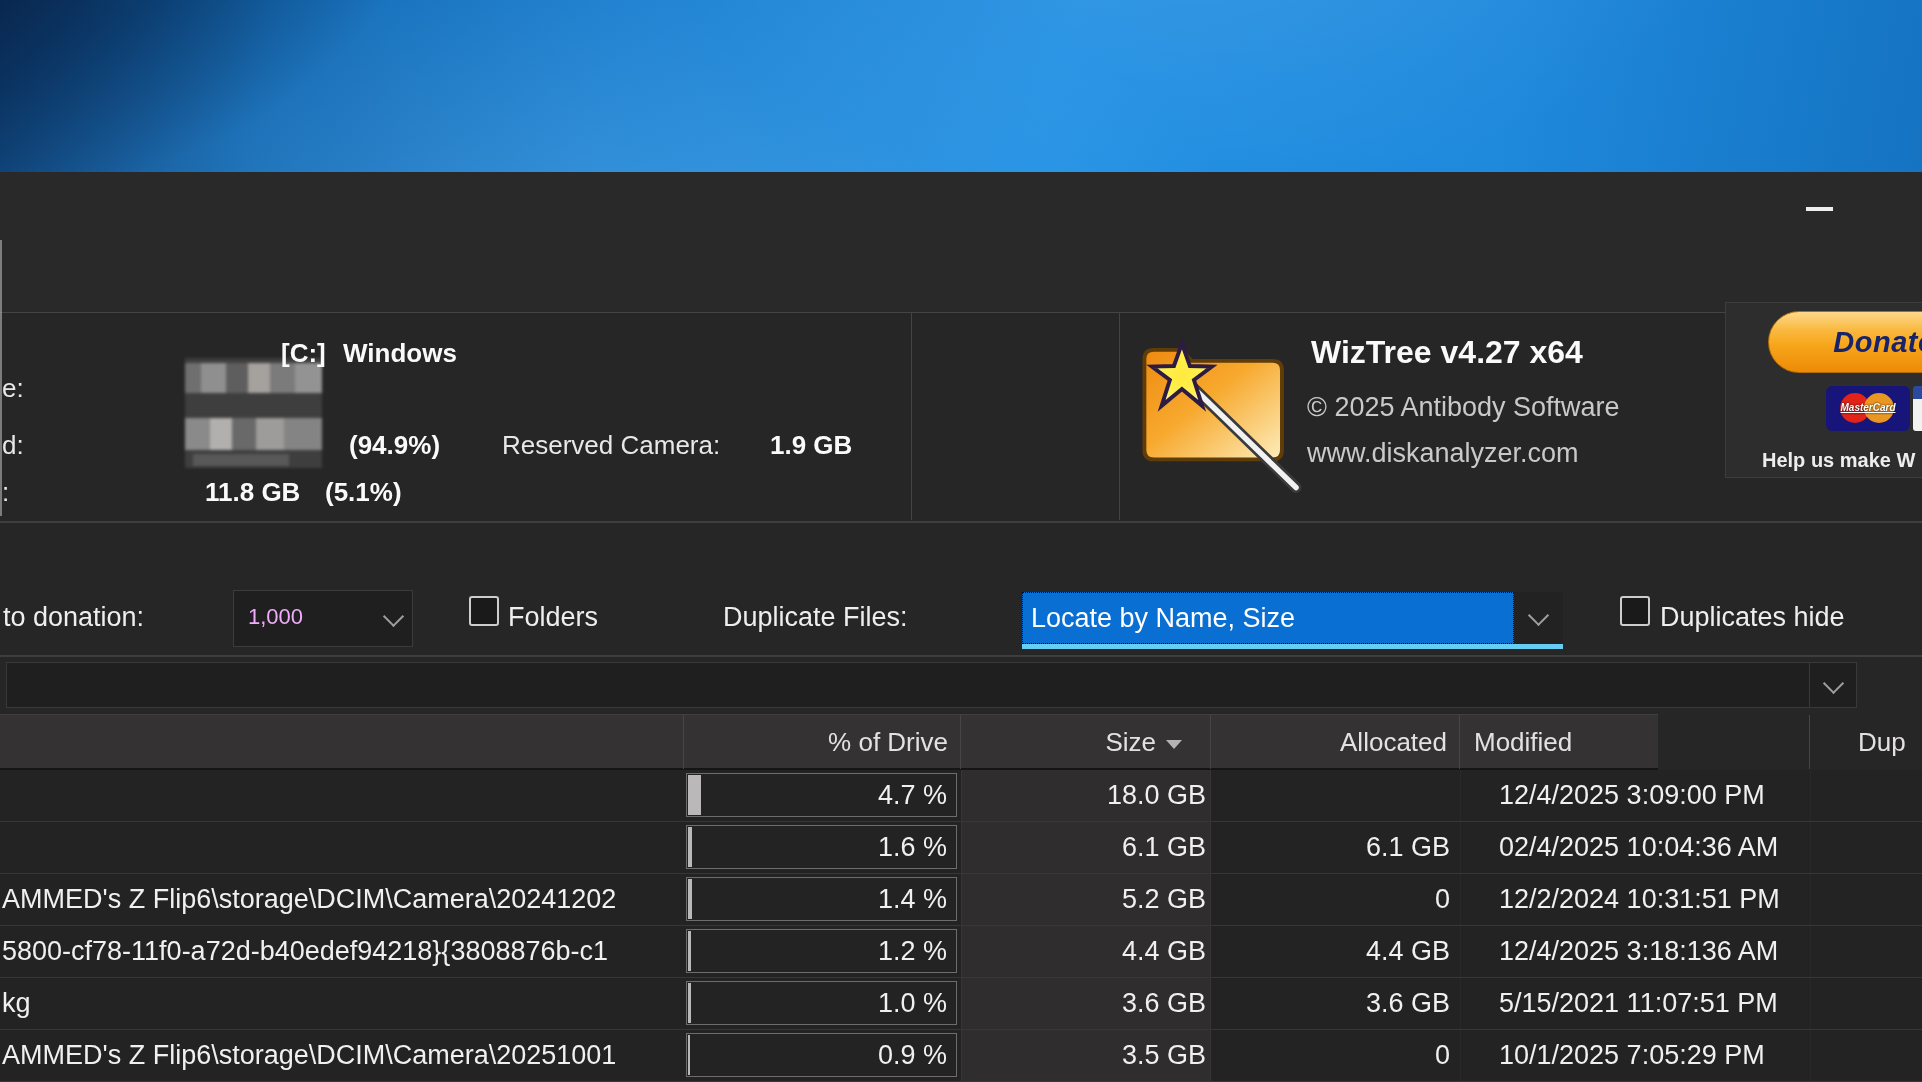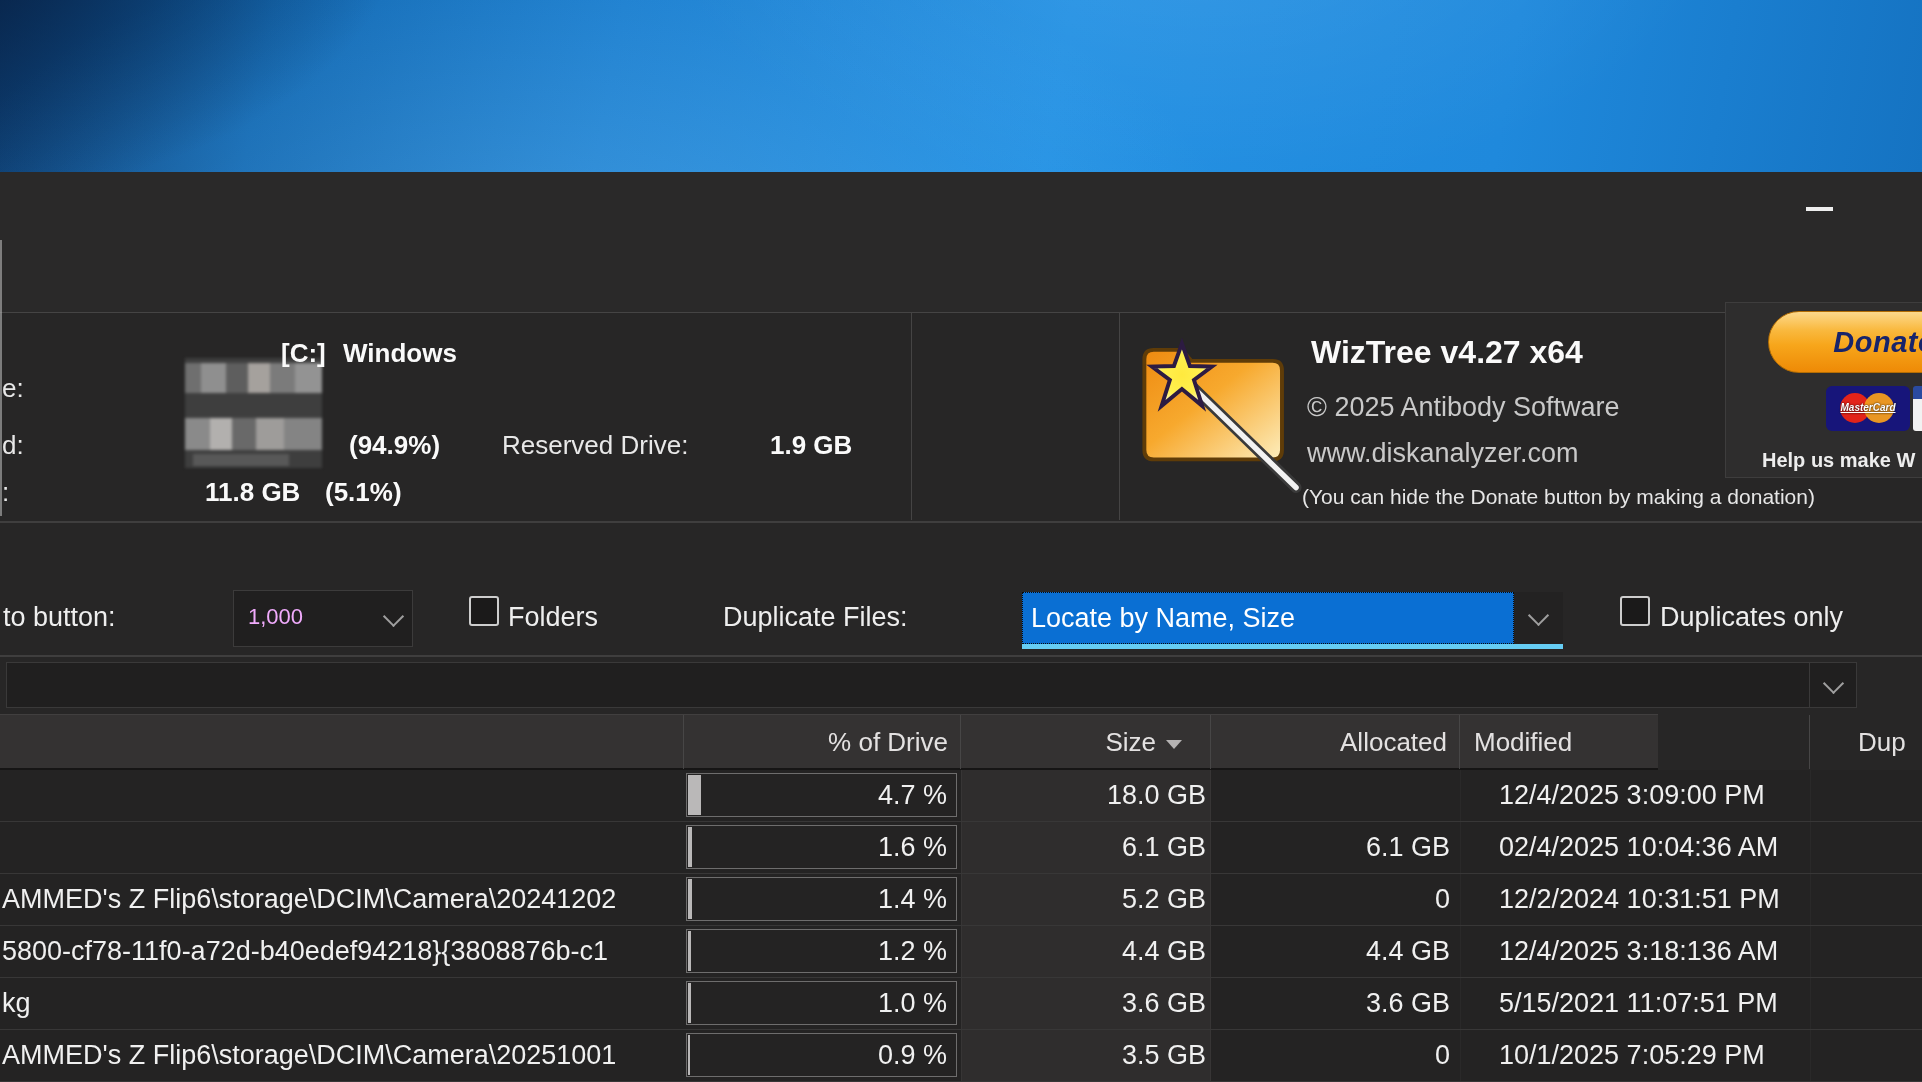"Reserved Drive:" div.abs { text: Drive -> Camera }
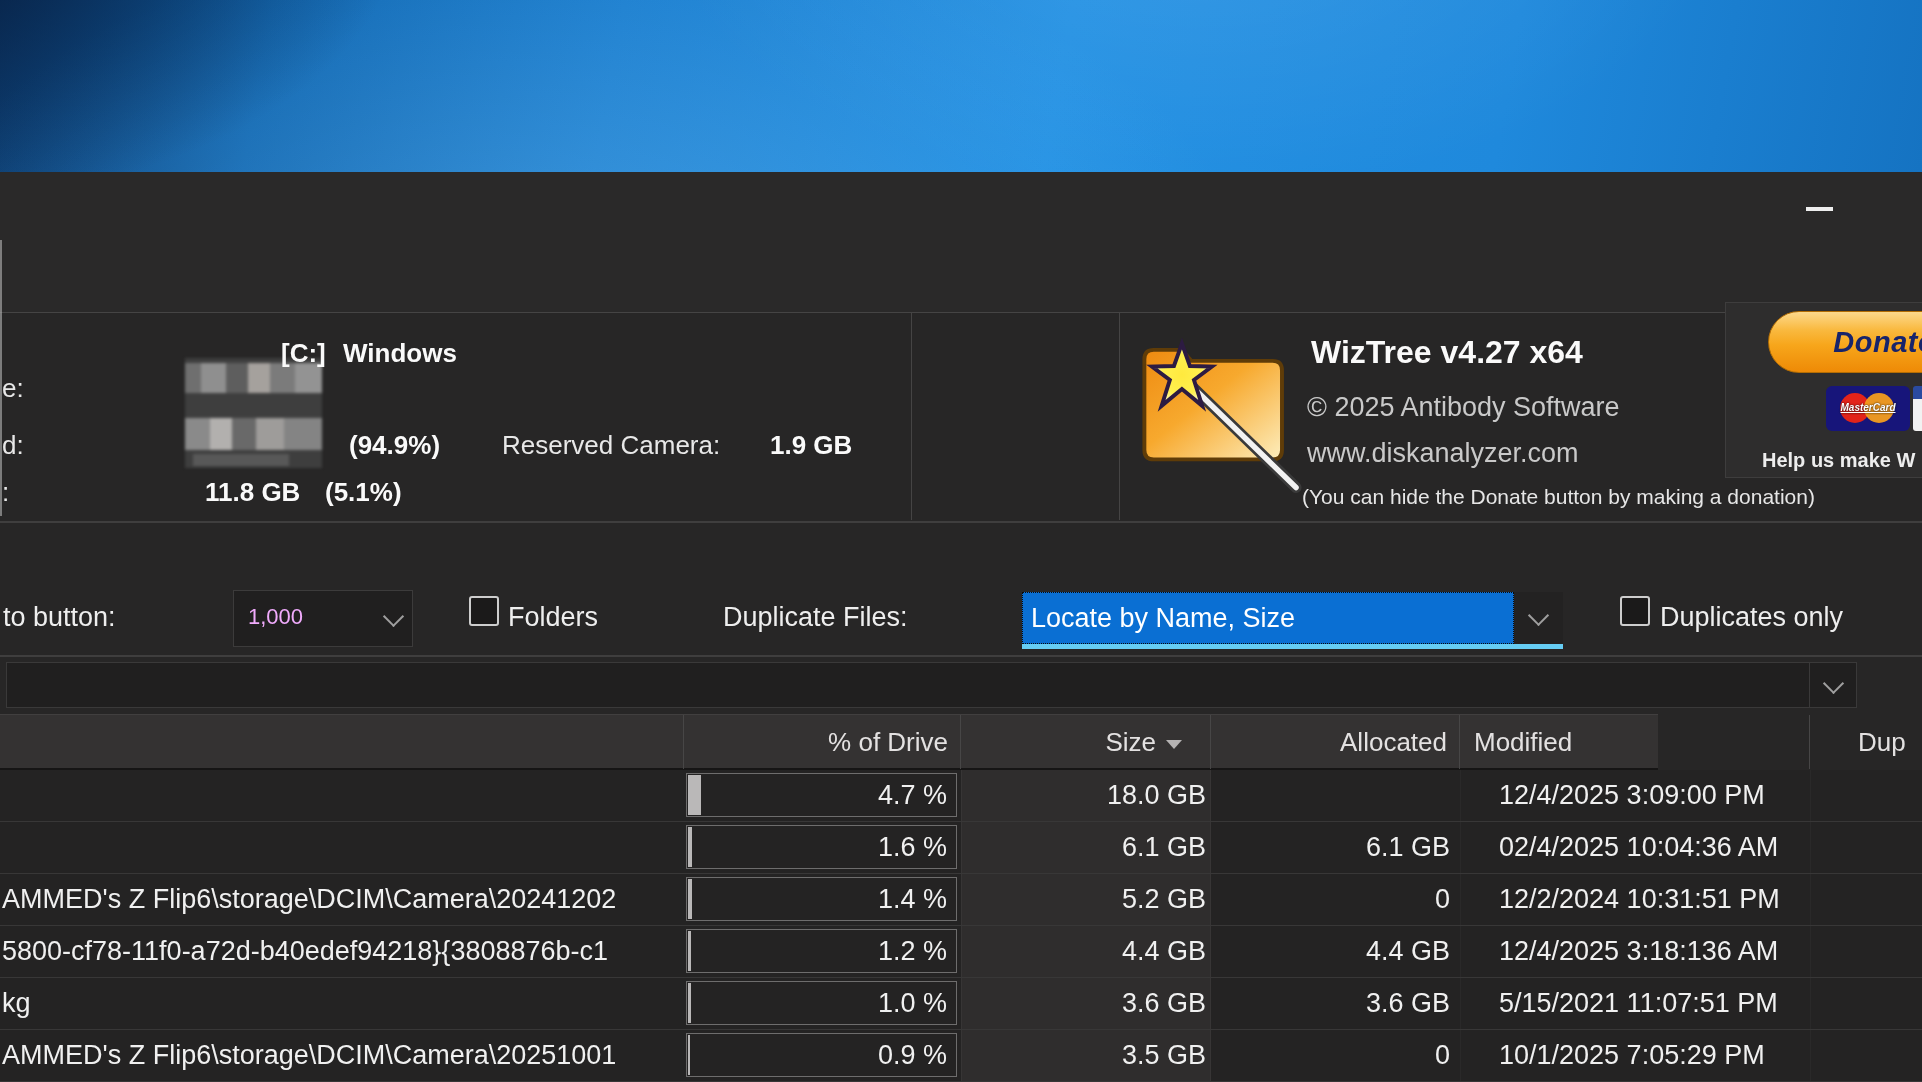"(You can hide the Donate" div.abs { html: <div>(You can hide the Donate button by making a donation)</div> -> none }
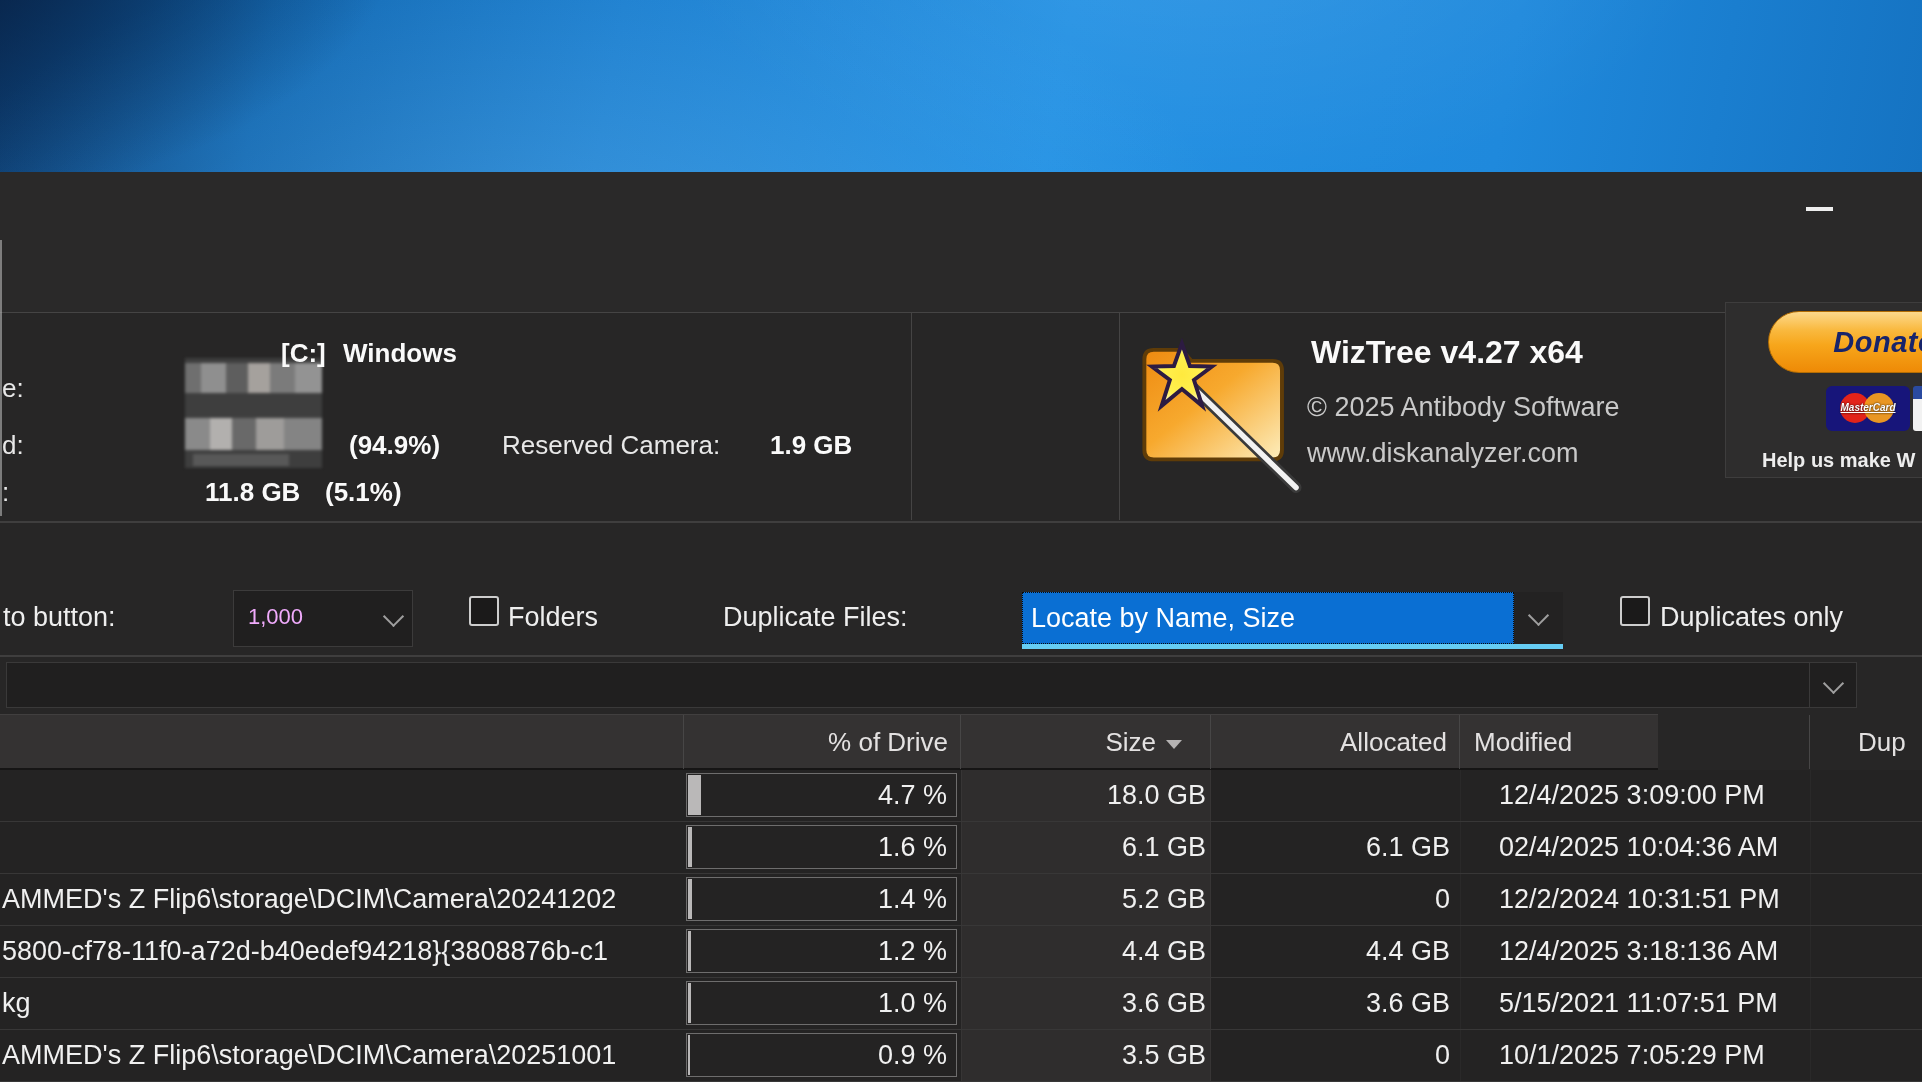"to button:" div.abs { text: button -> donation }
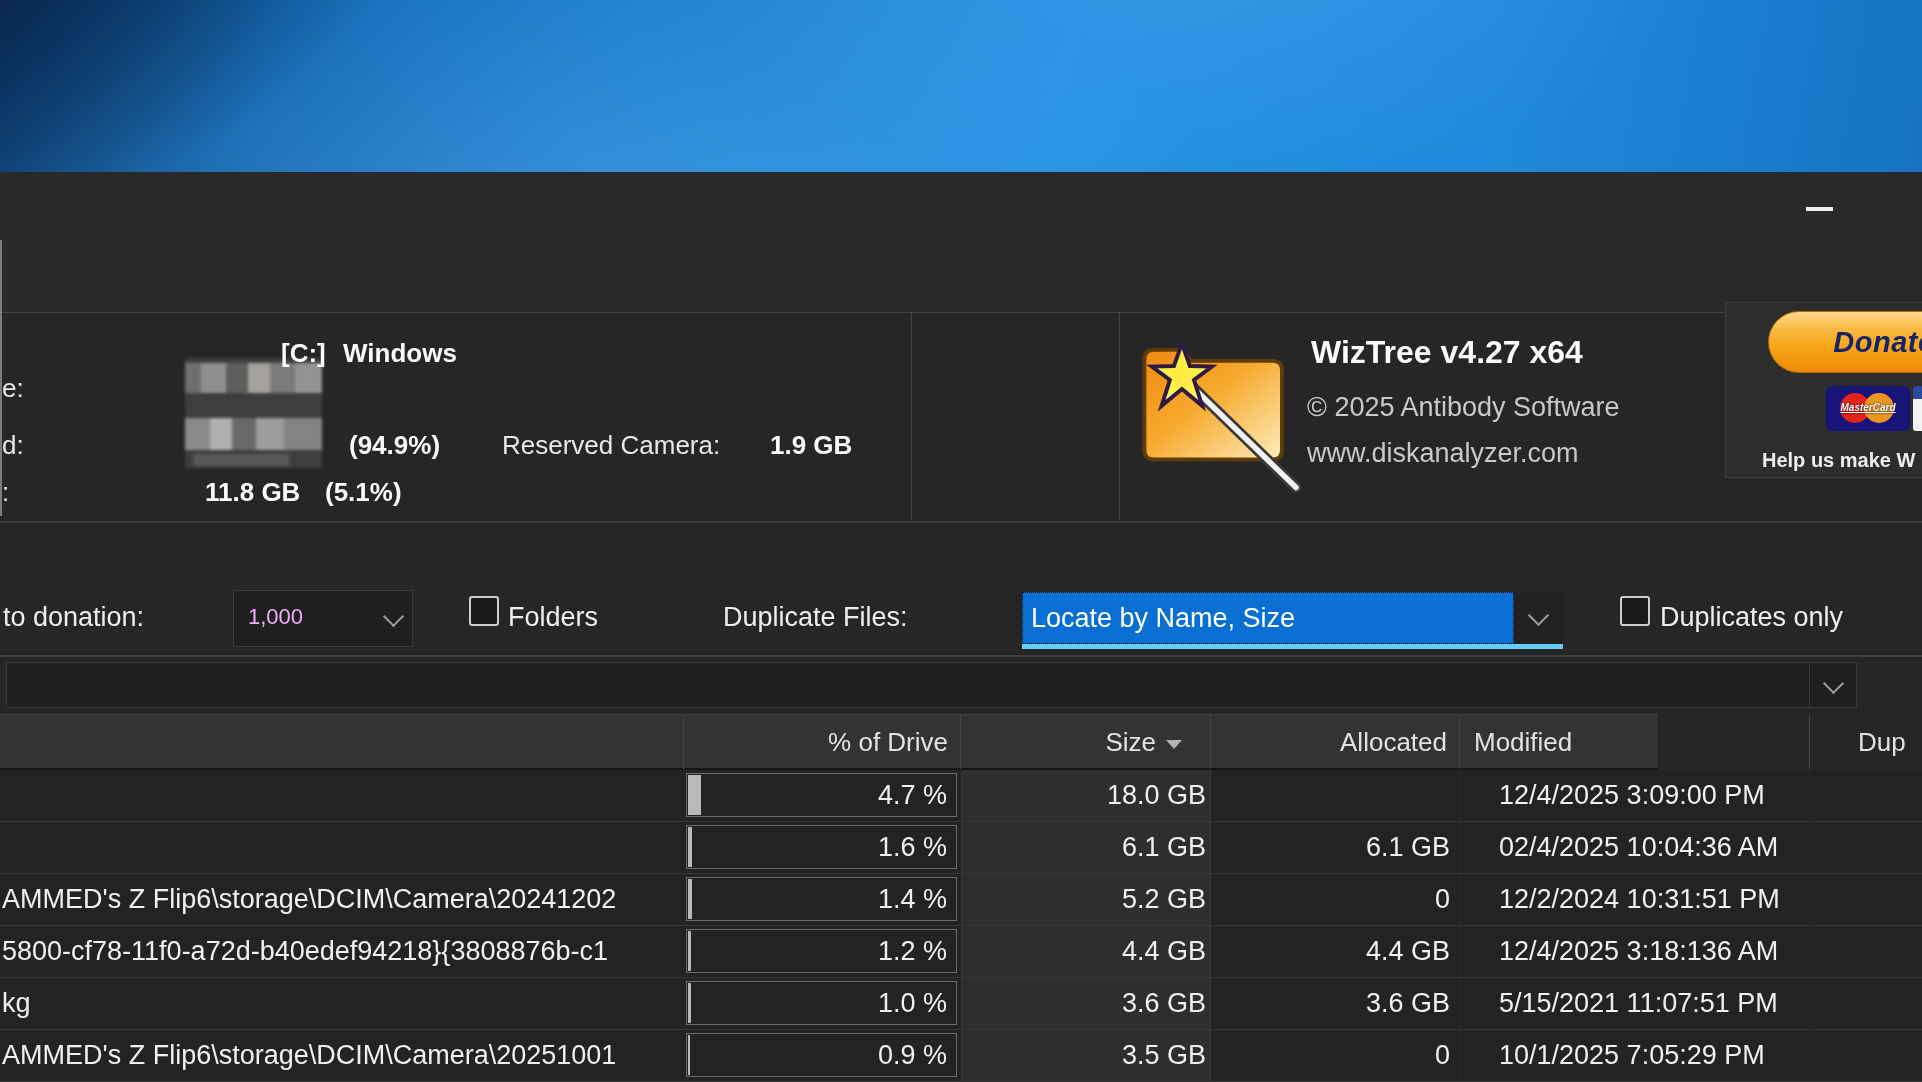"Duplicates only" div.abs { text: only -> hide }
